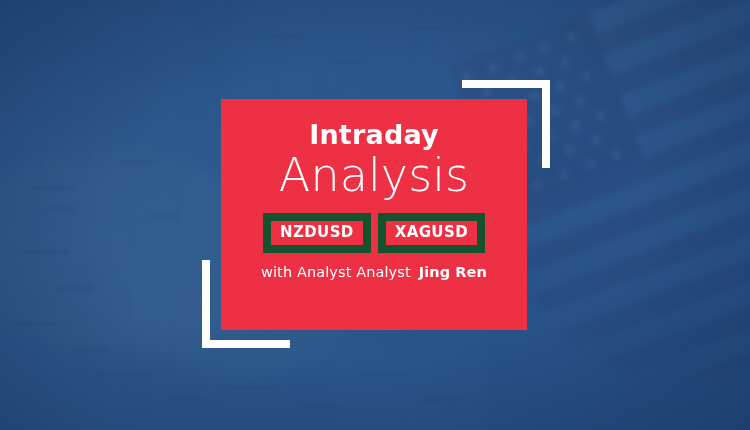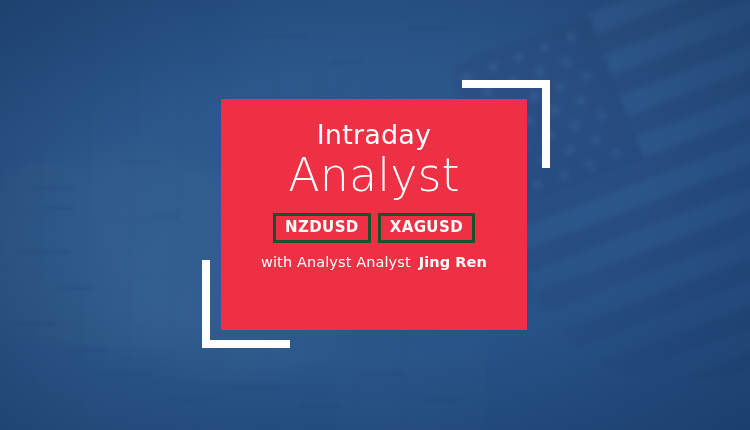"Intraday" .kicker { font-weight: 400 -> 700 }
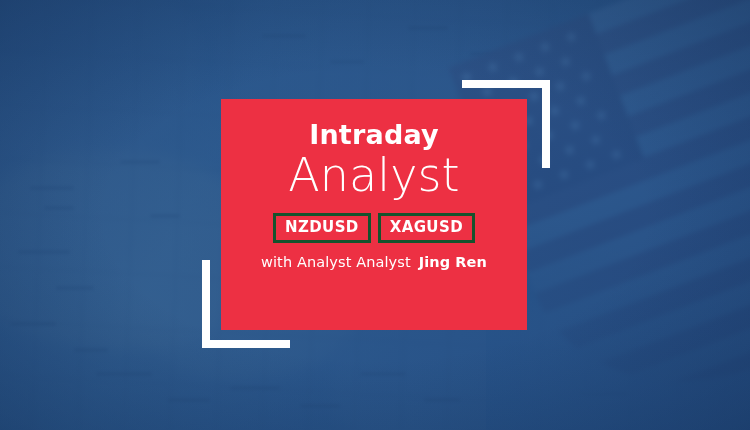"Analyst" span.l2 { text: Analyst -> Analysis }
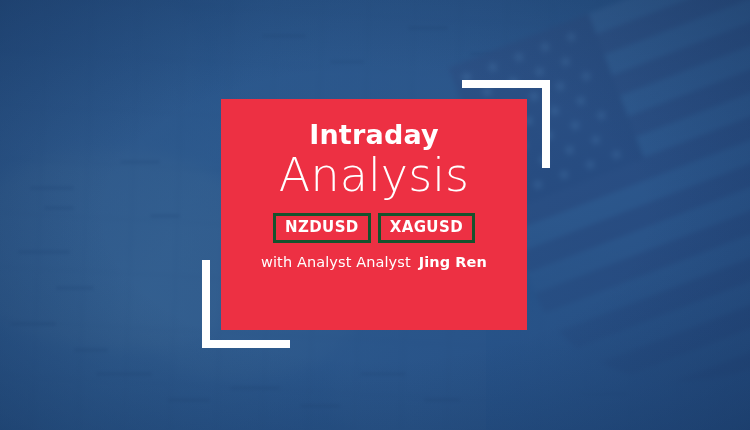"NZDUSD" .ticker { border: 3px solid #14532d -> 8px solid #14532d }
